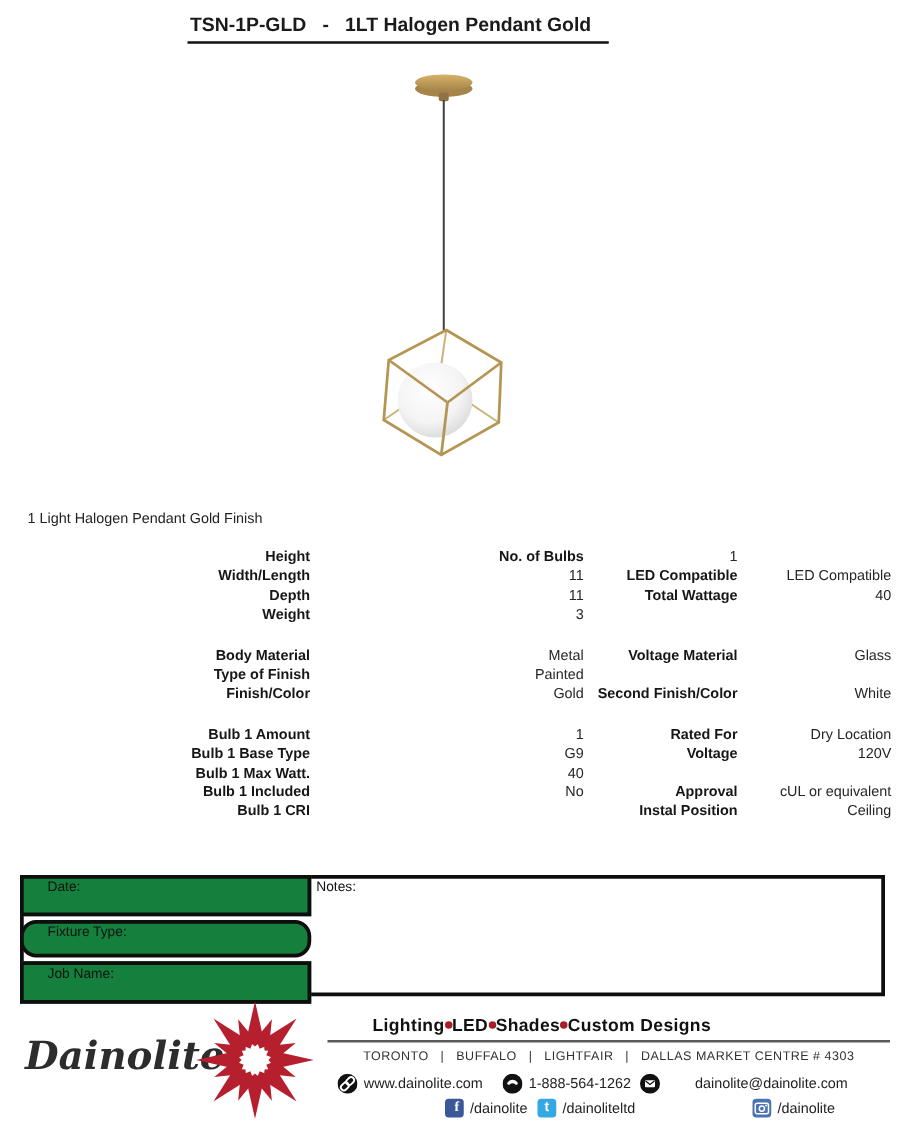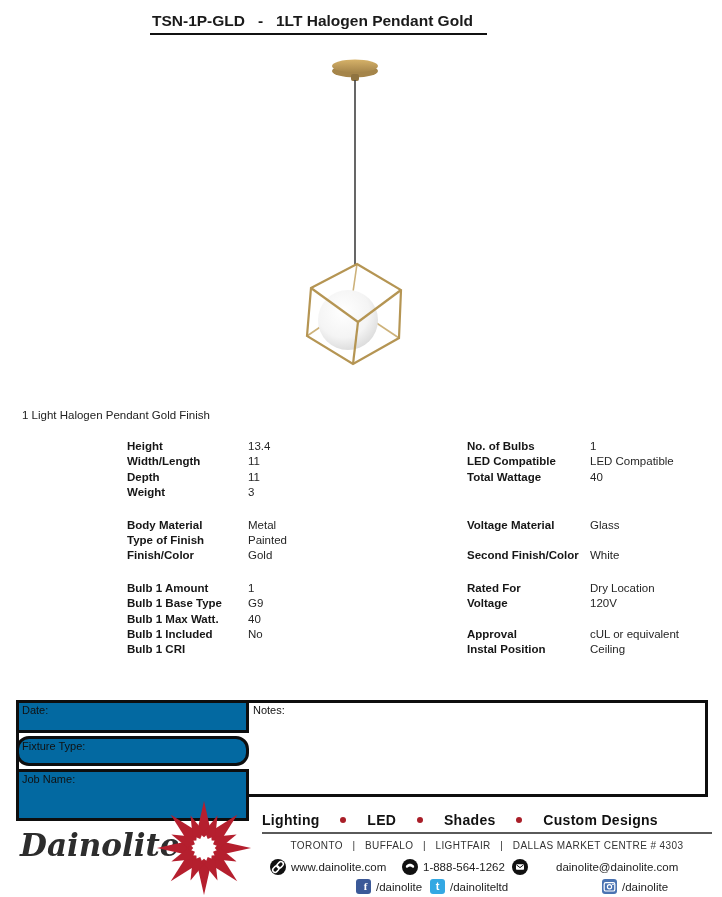"Height" .spec-row { text-align: none -> right }
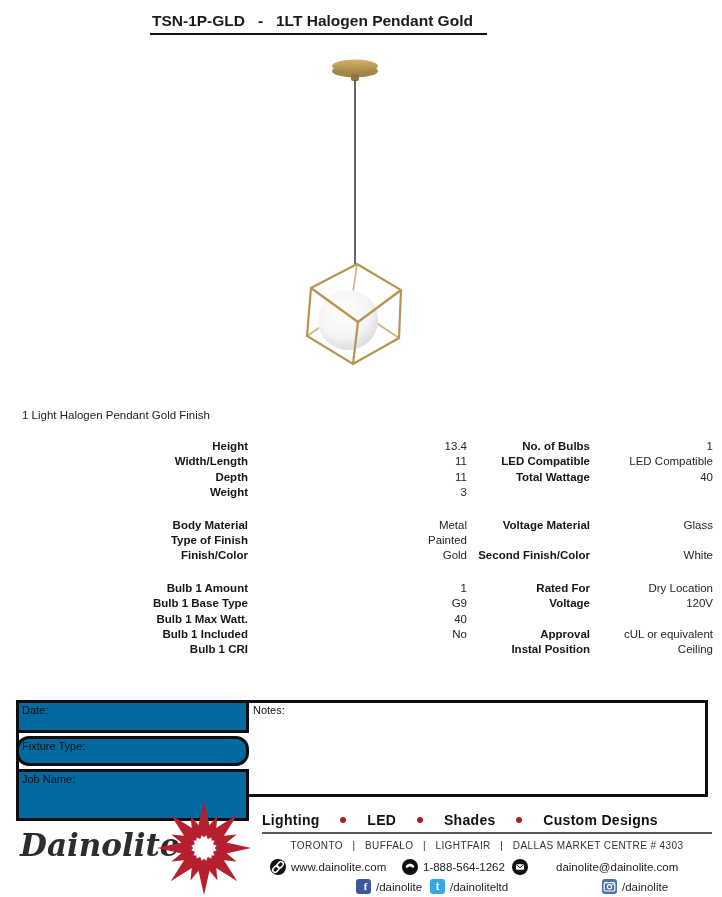"13.4" span.spec-value { html: <span>13.4</span> -> none }
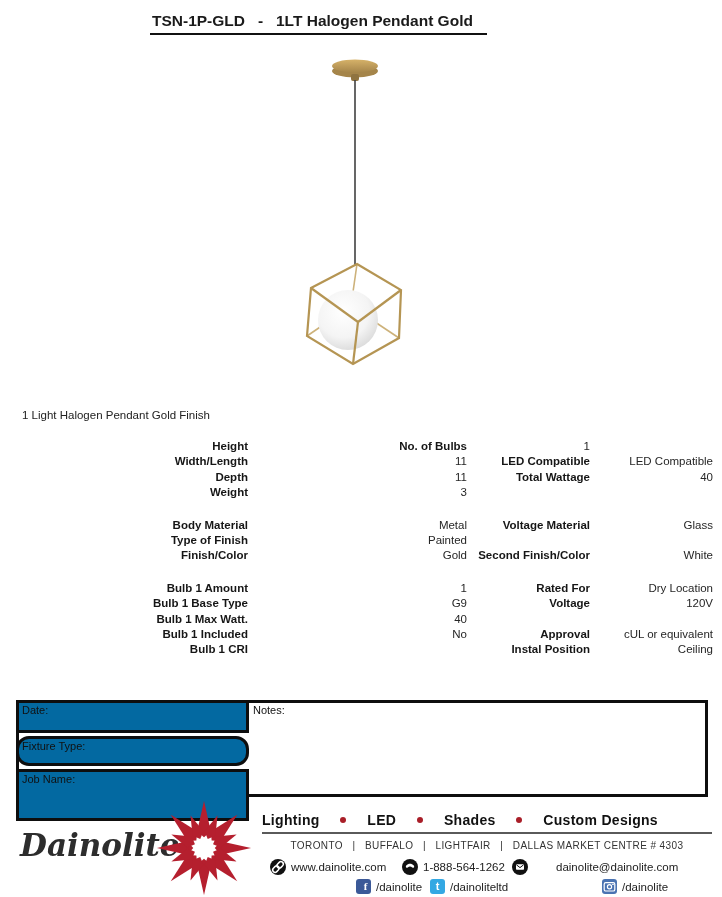"Date:" .form-box { background: #0369a1 -> #15803d; padding: 1px 3px -> 1px 19px }
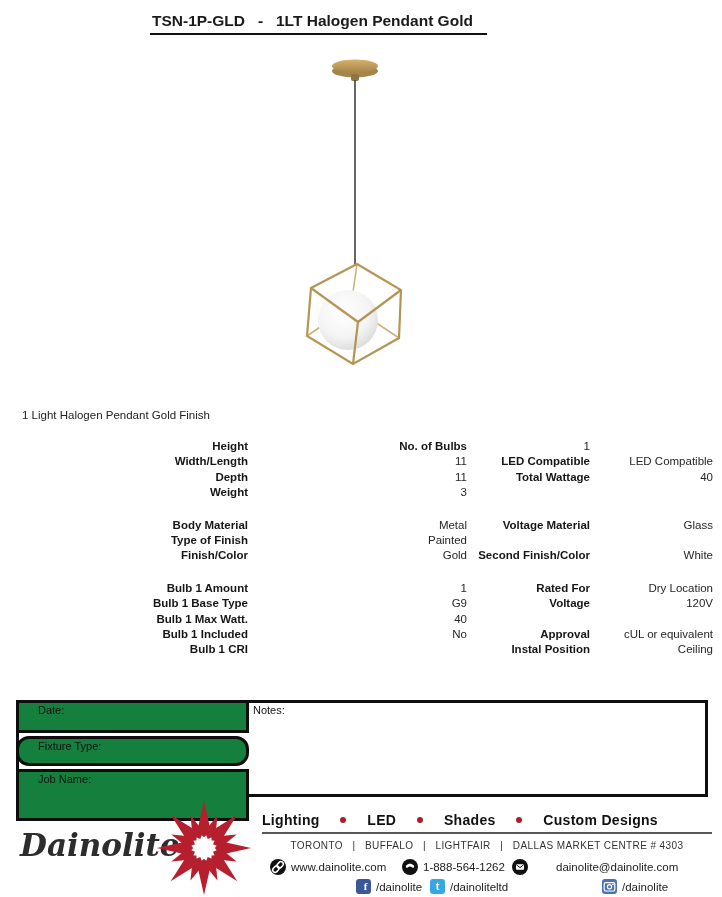"Job Name:" .box-job { height: 52px -> 34px }
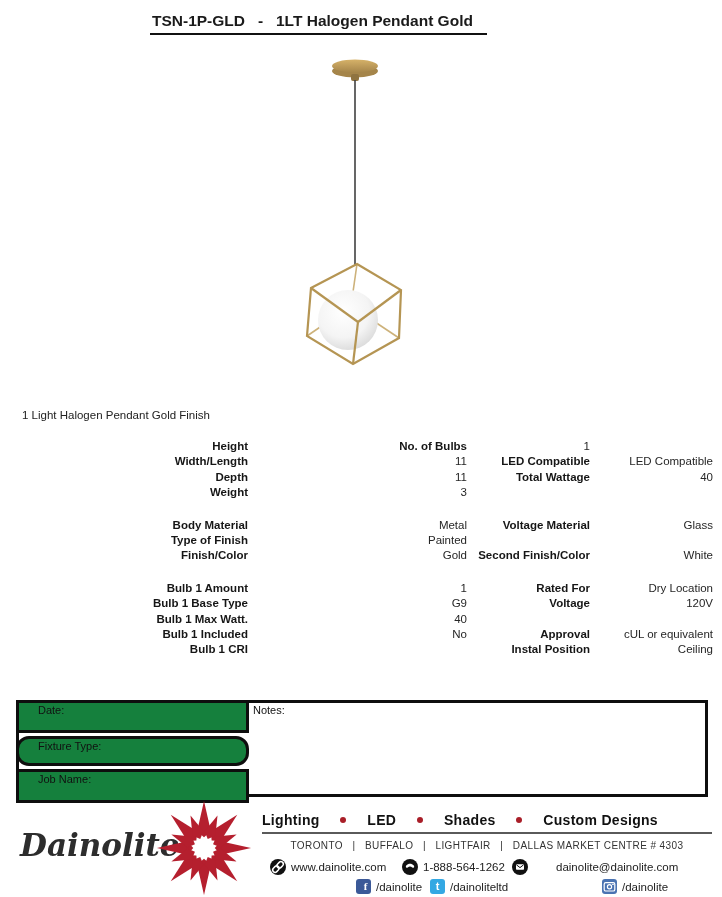"Lighting" .tagline { justify-content: space-between -> none; margin-left: none -> 36px }
